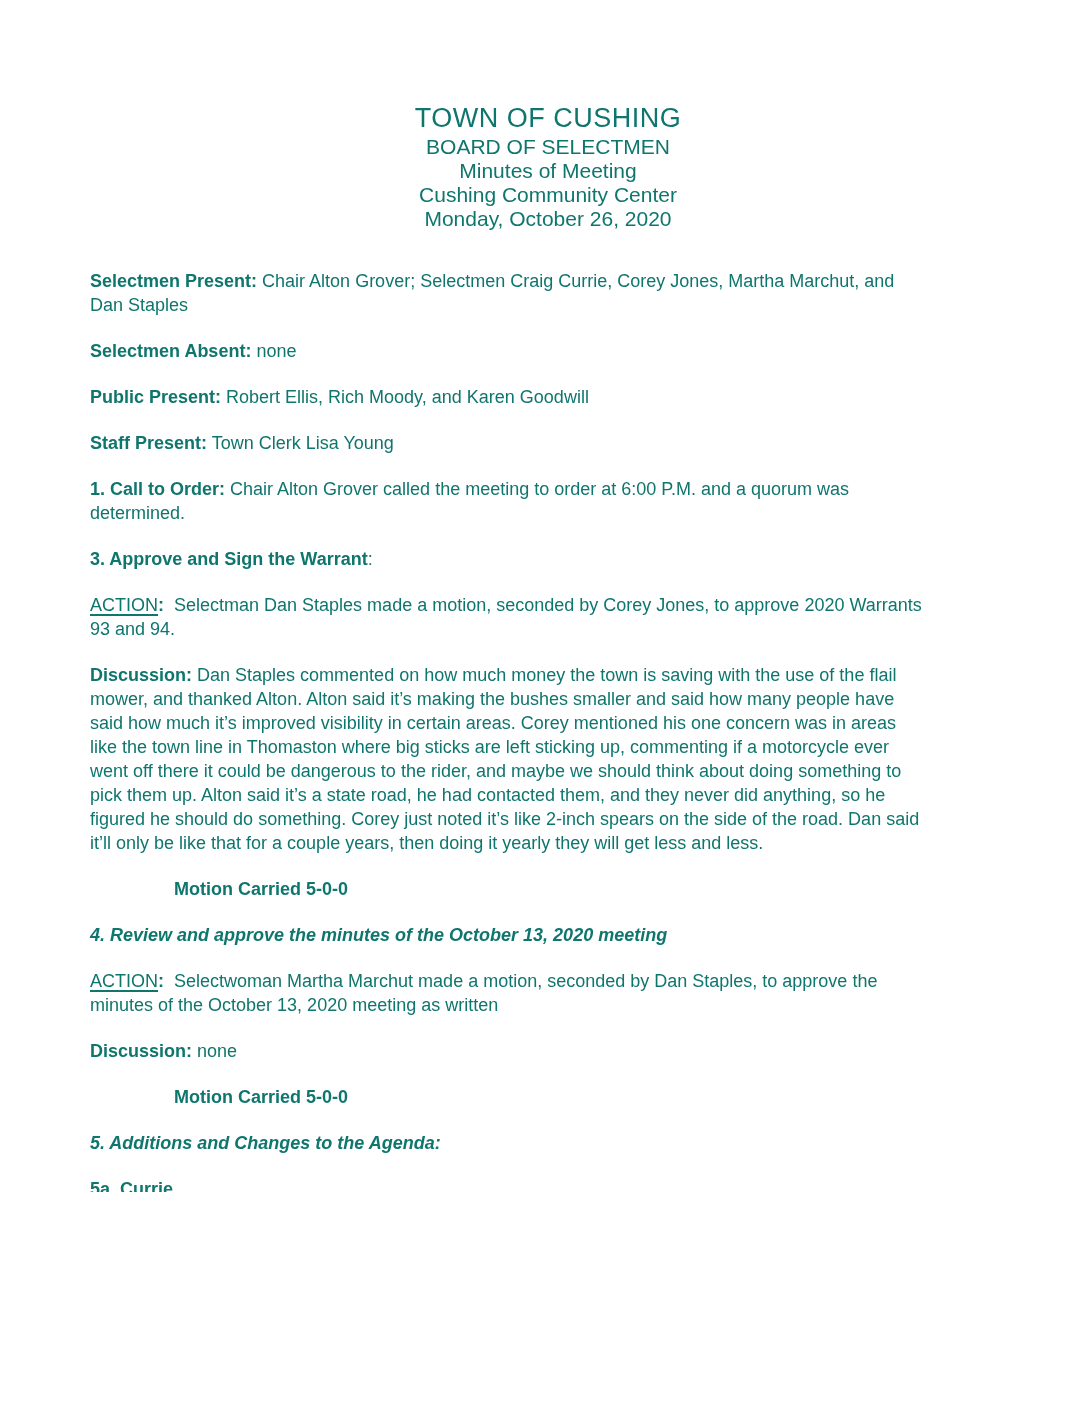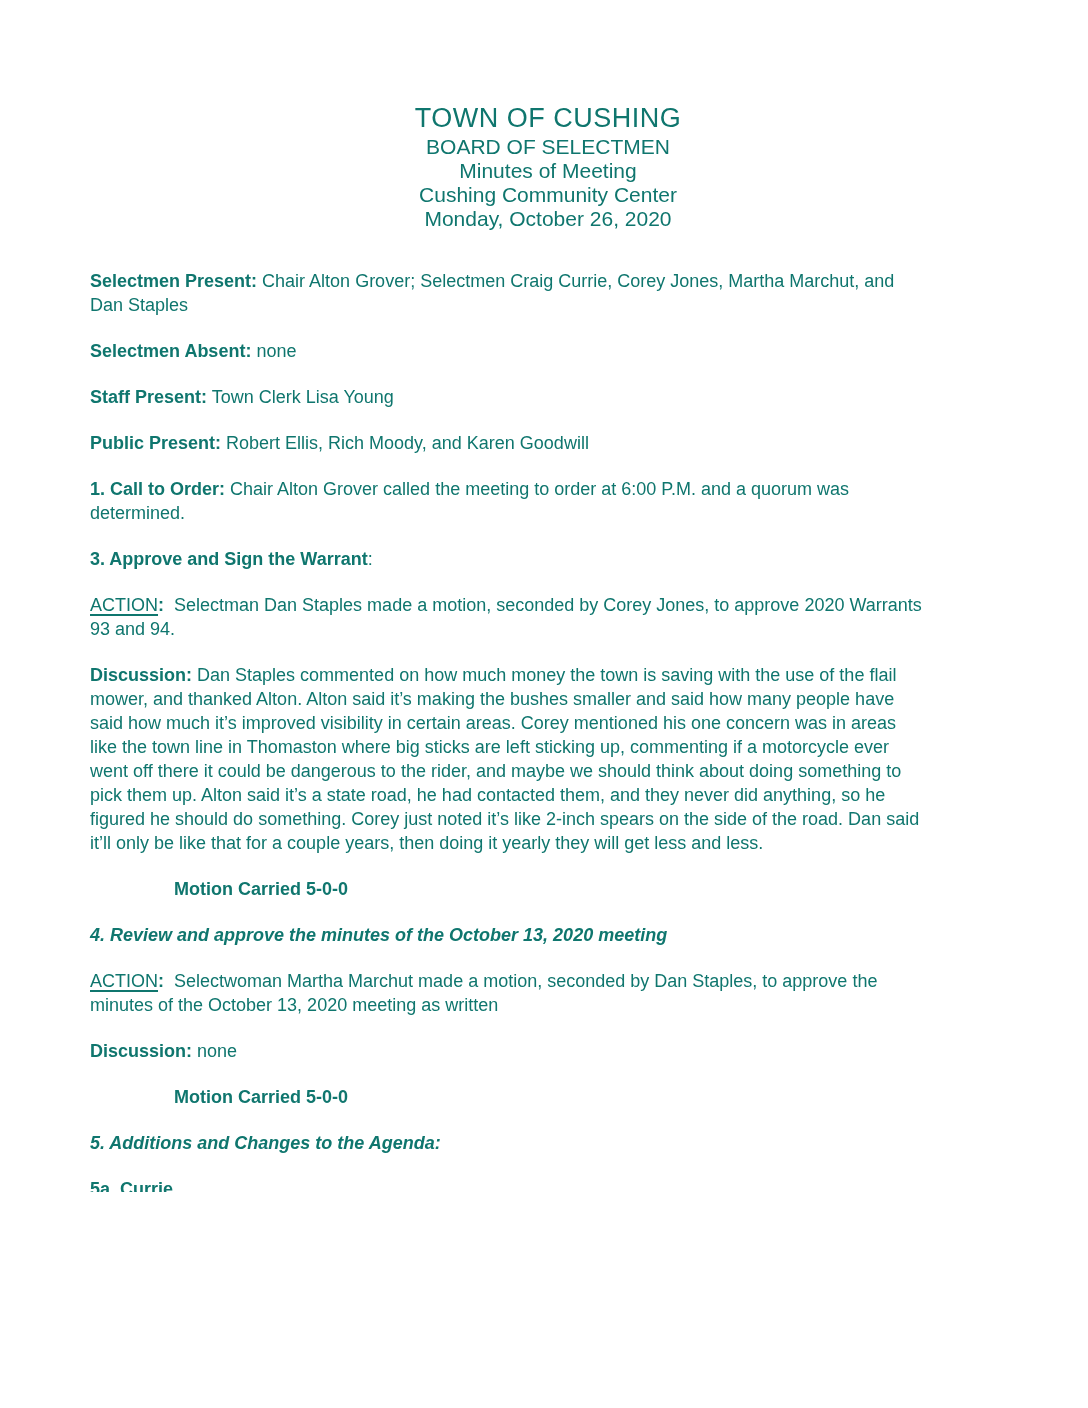"Staff Present: Town Clerk Lisa" p.para { order: before "Public Present: Robert Ellis, Rich" -> after "Public Present: Robert Ellis, Rich" }
